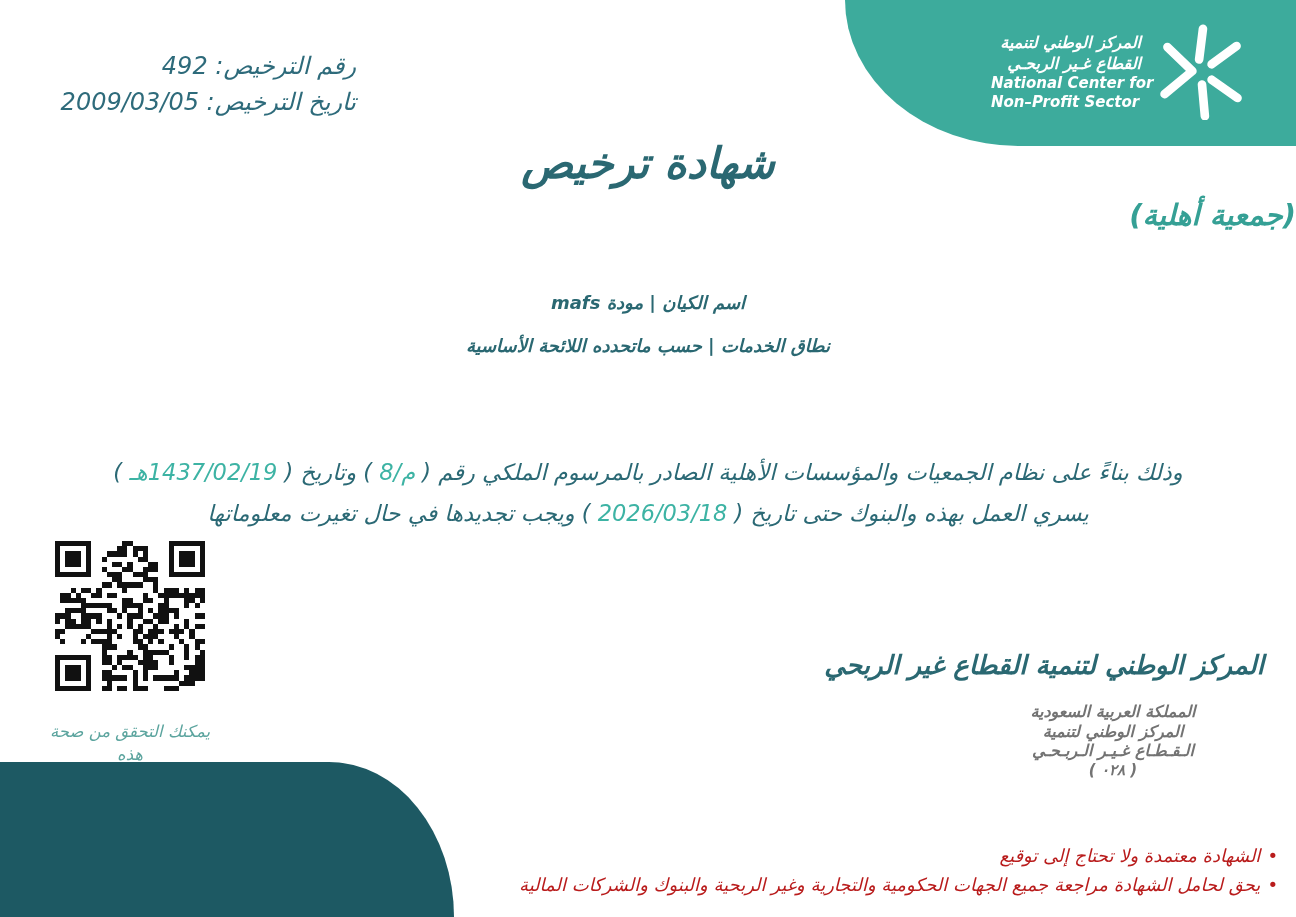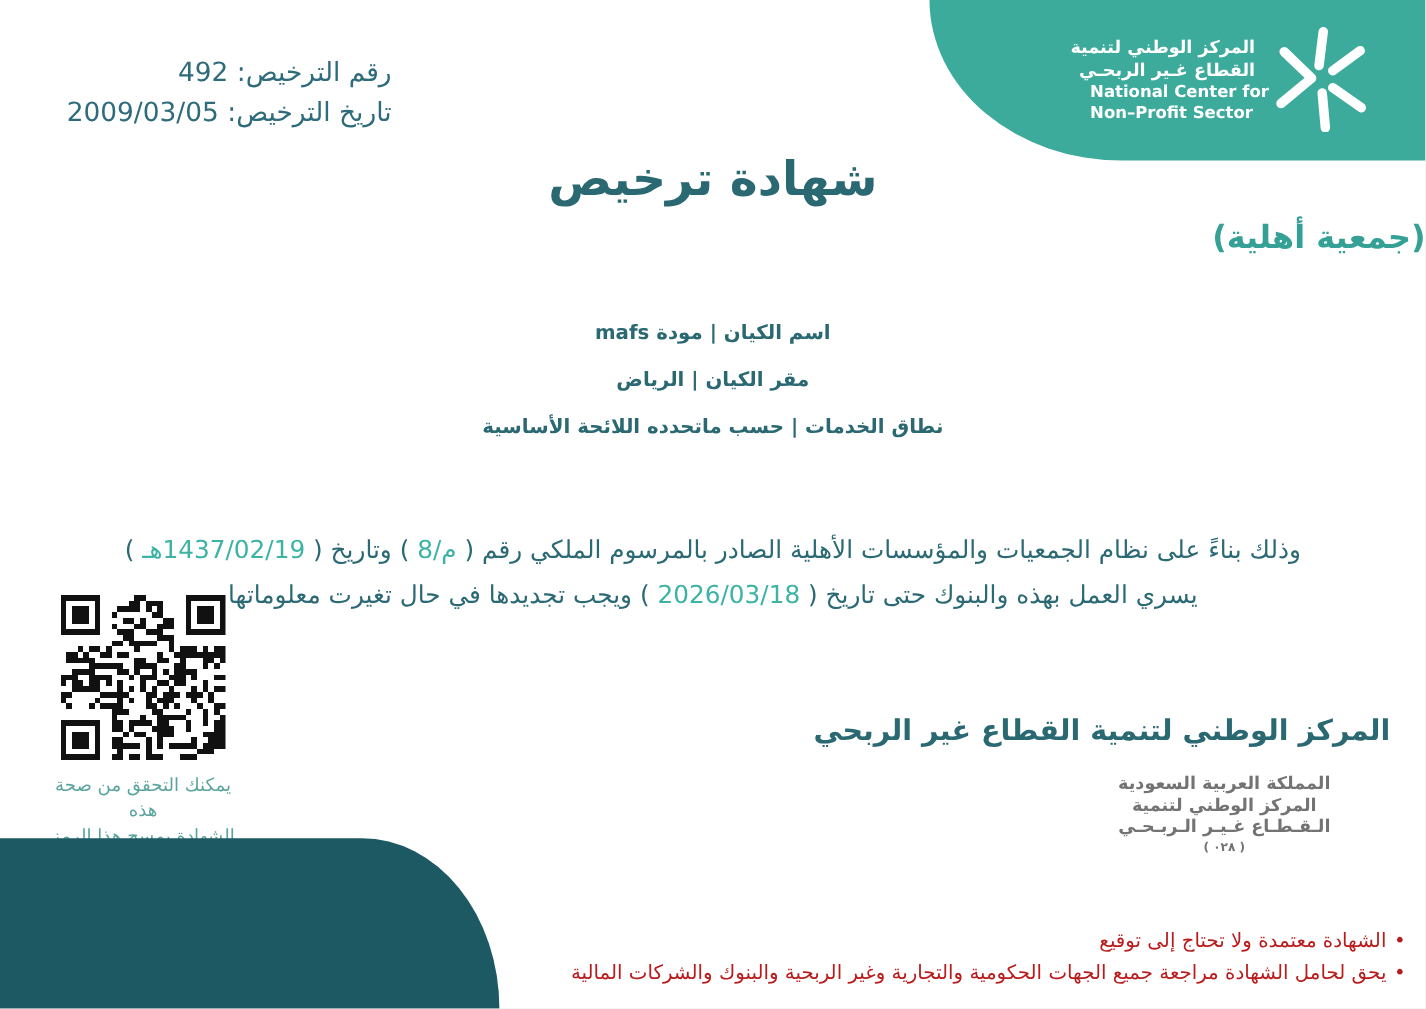"المركز الوطني لتنمية" .abs { font-style: none -> italic }
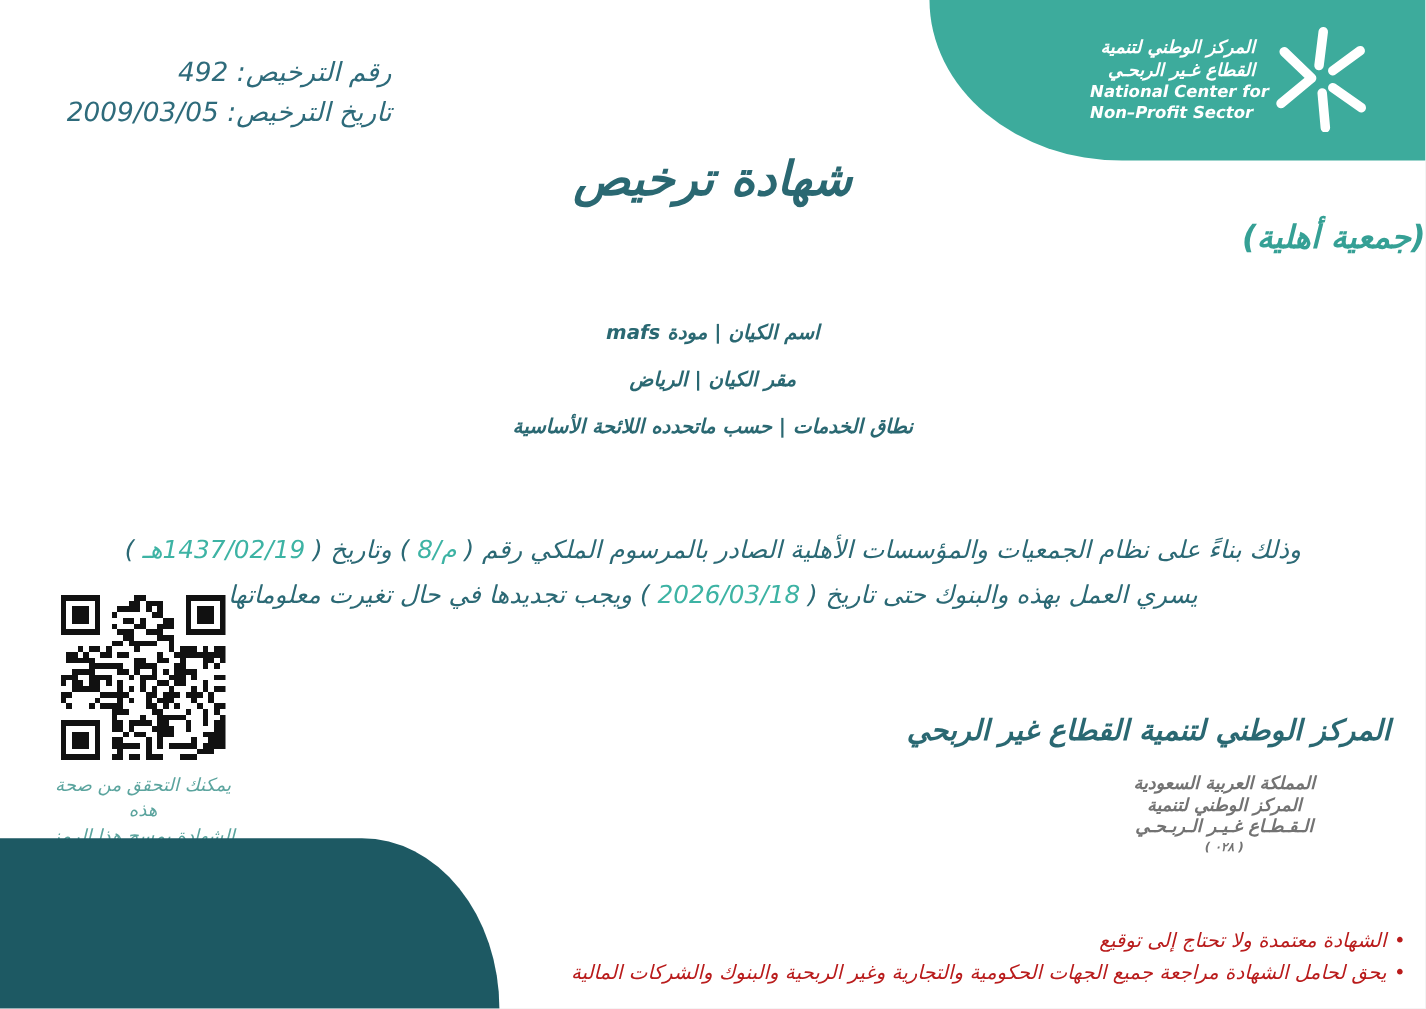"مقر الكيان | الرياض" div { html: <div><span>مقر الكيان</span> <span>|</span> <span>الرياض</span></div> -> none }
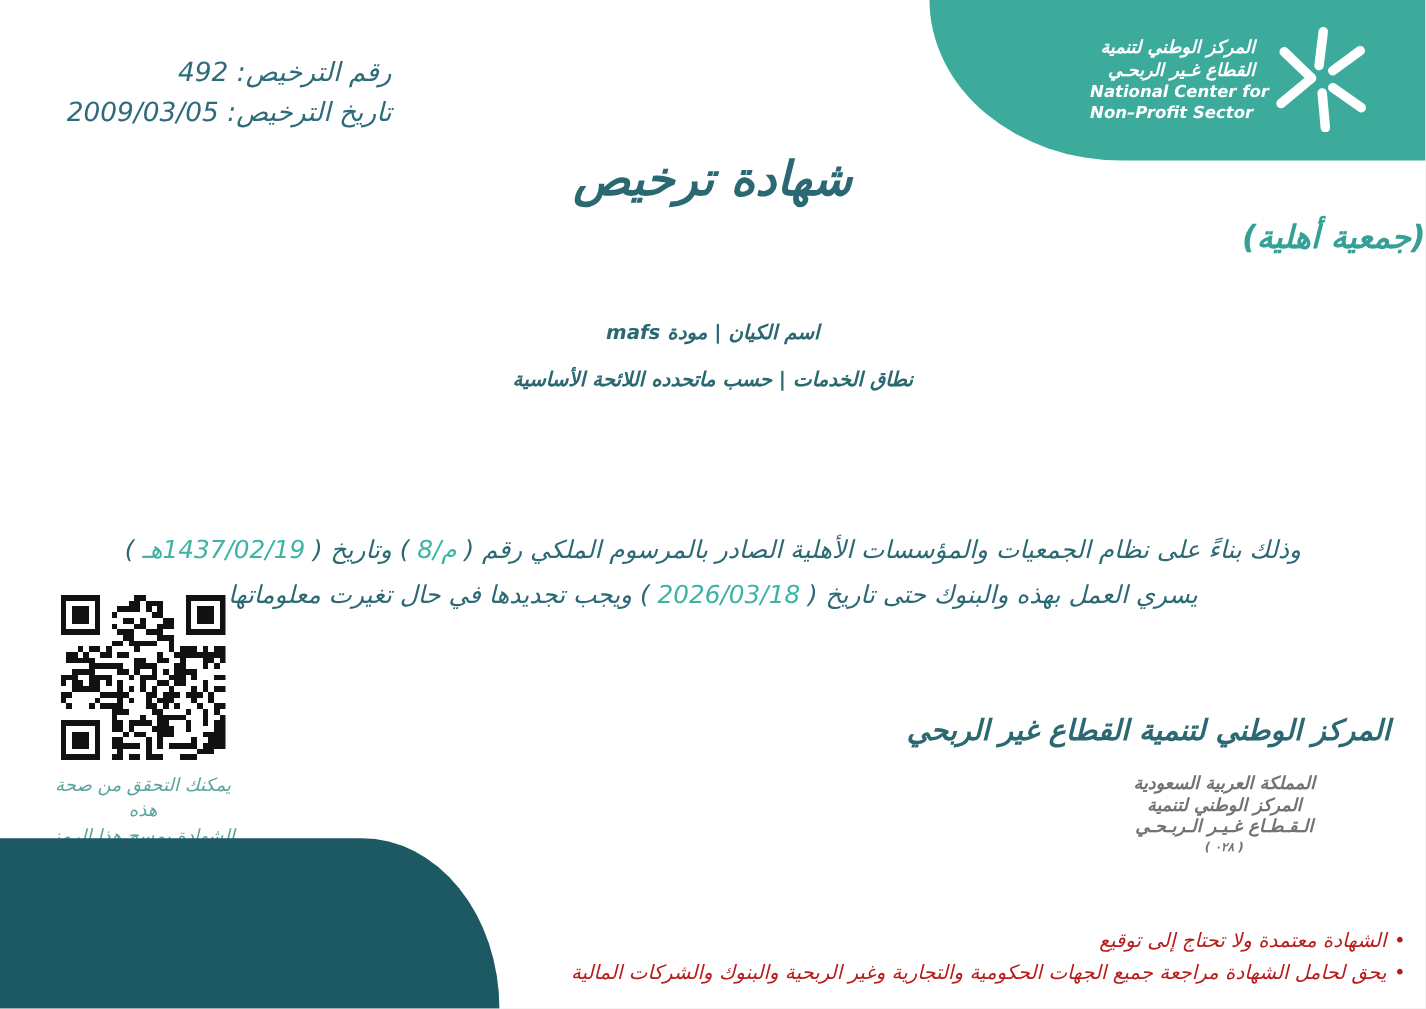"وذلك بناءً على نظام الجمعيات" .decree { margin-top: 28px -> none }
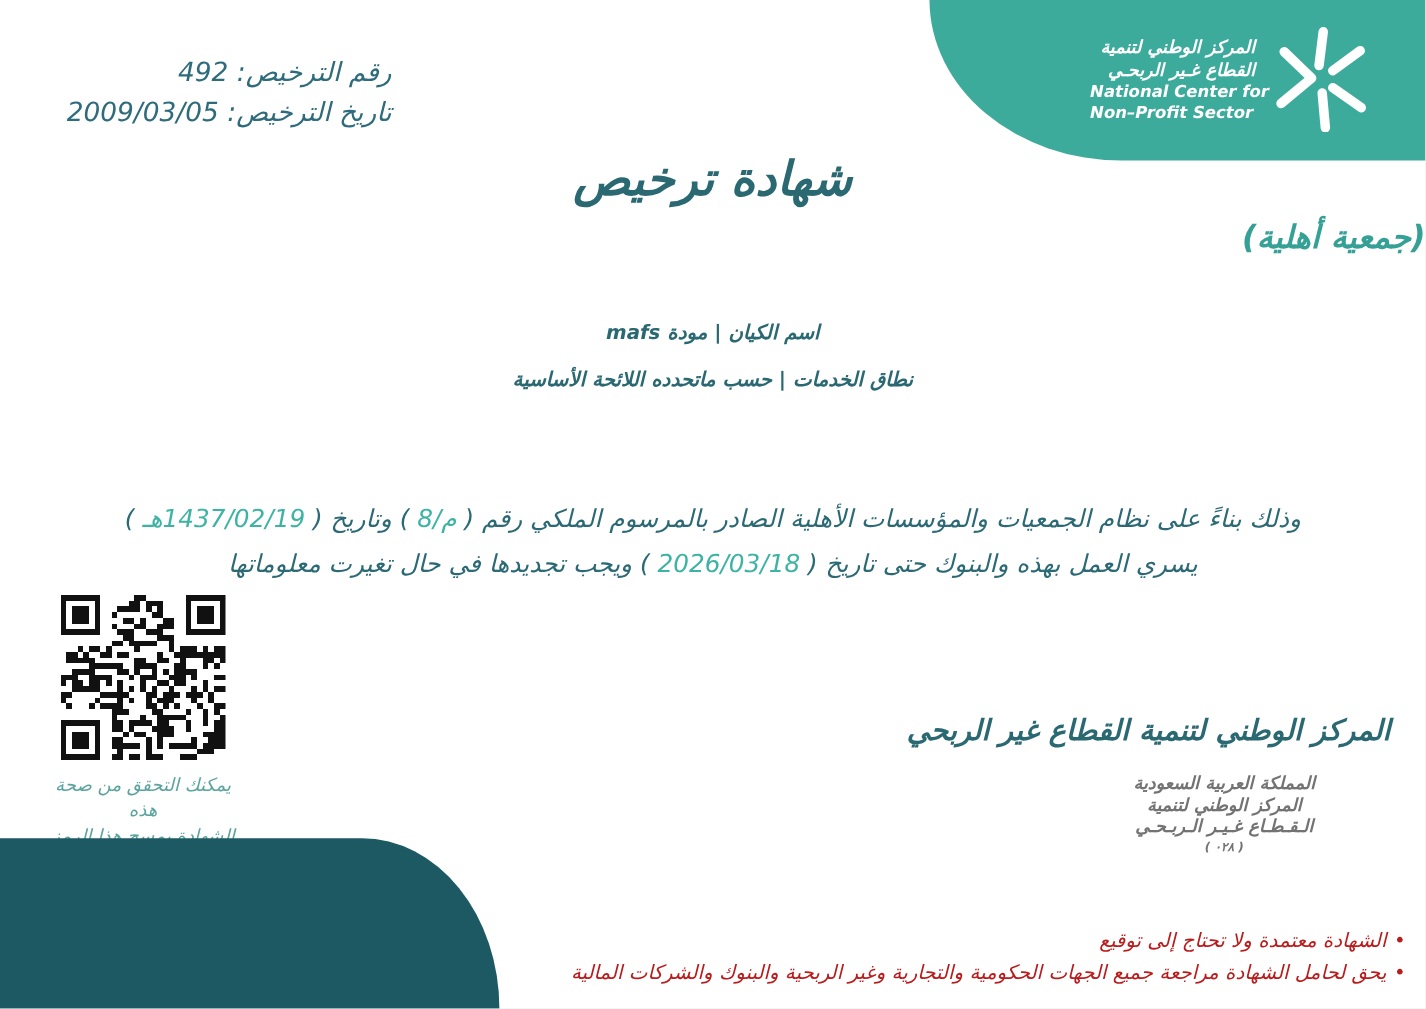"يمكنك التحقق من صحة هذه" .qr-caption { margin-top: 11px -> 29px }
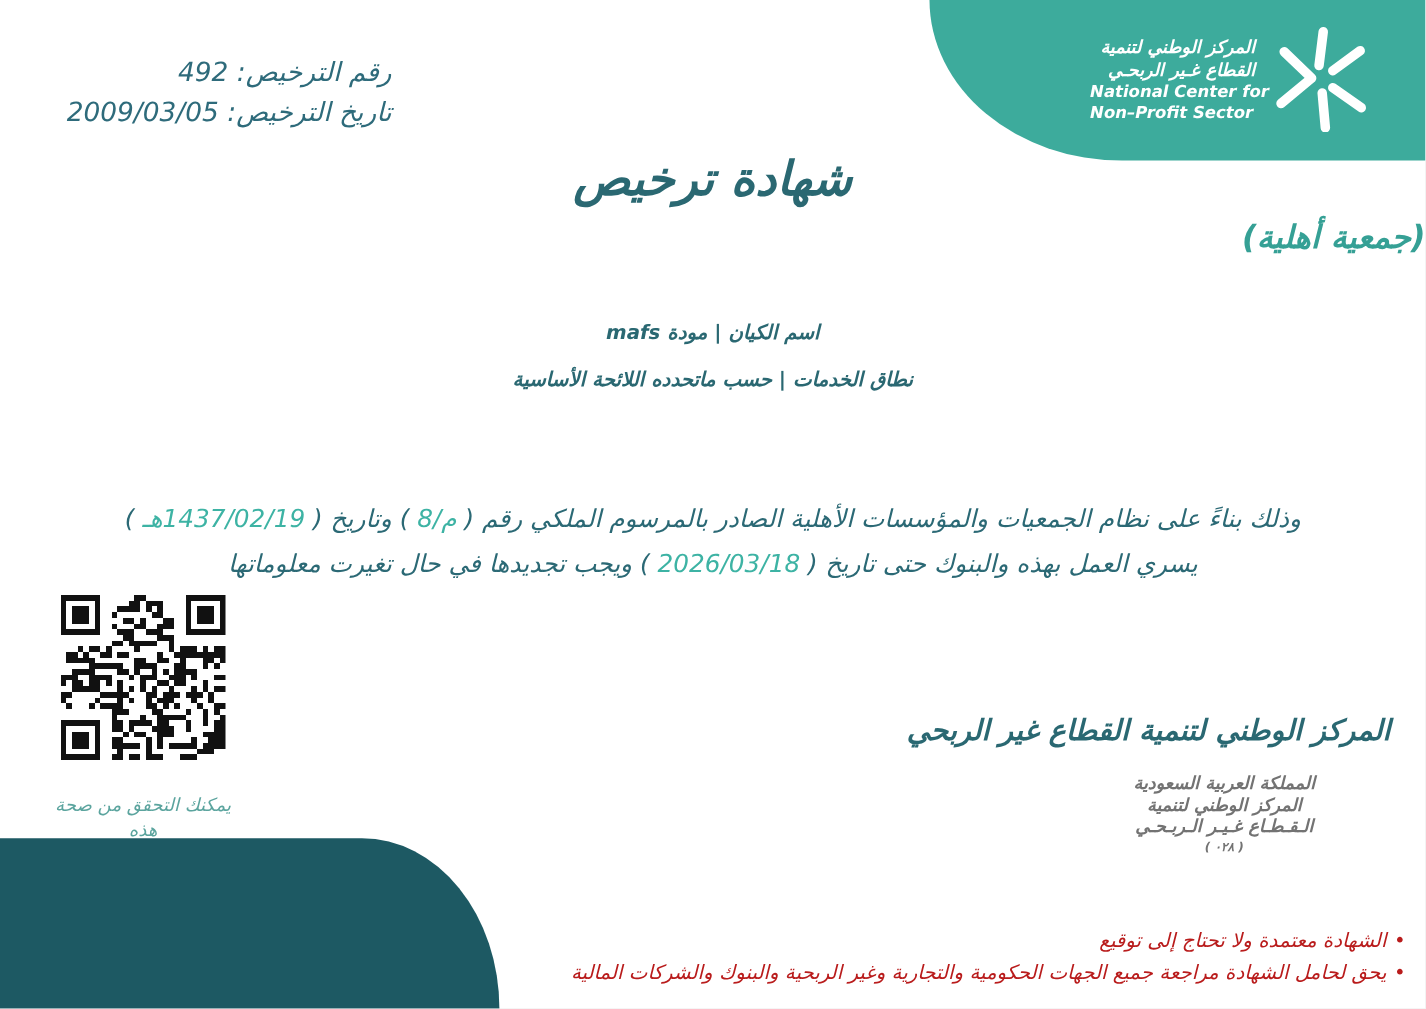"( ٠٢٨ )" .stamp-num { font-size: 11px -> 15px }
